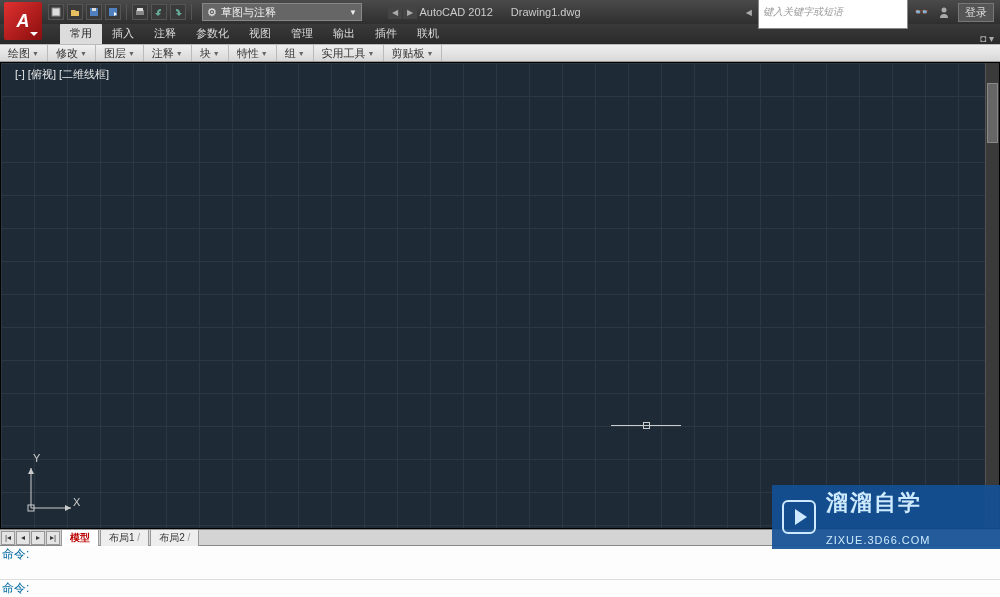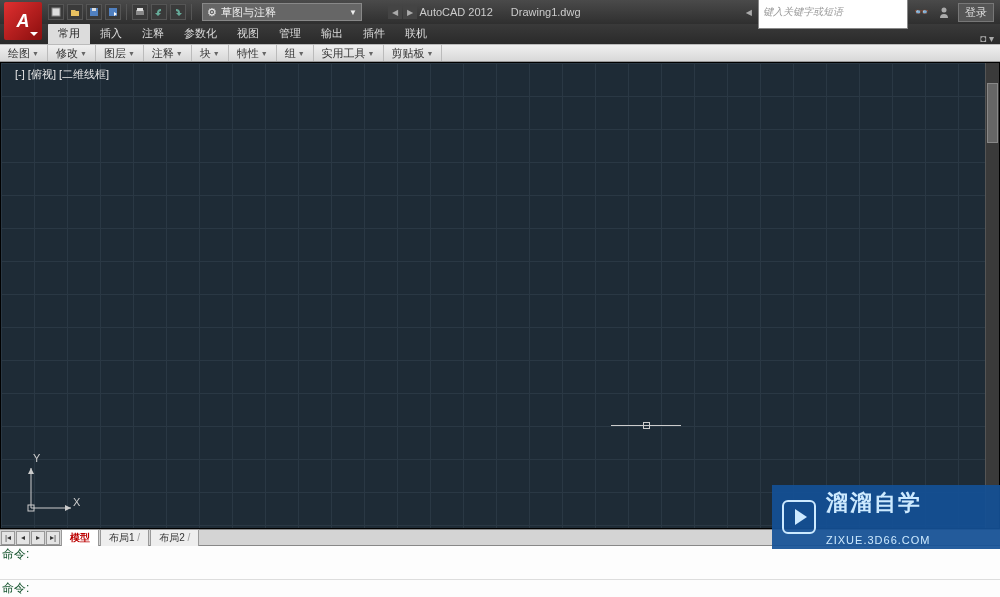"常用" .ribbon-tabs { padding-left: 48px -> 60px }
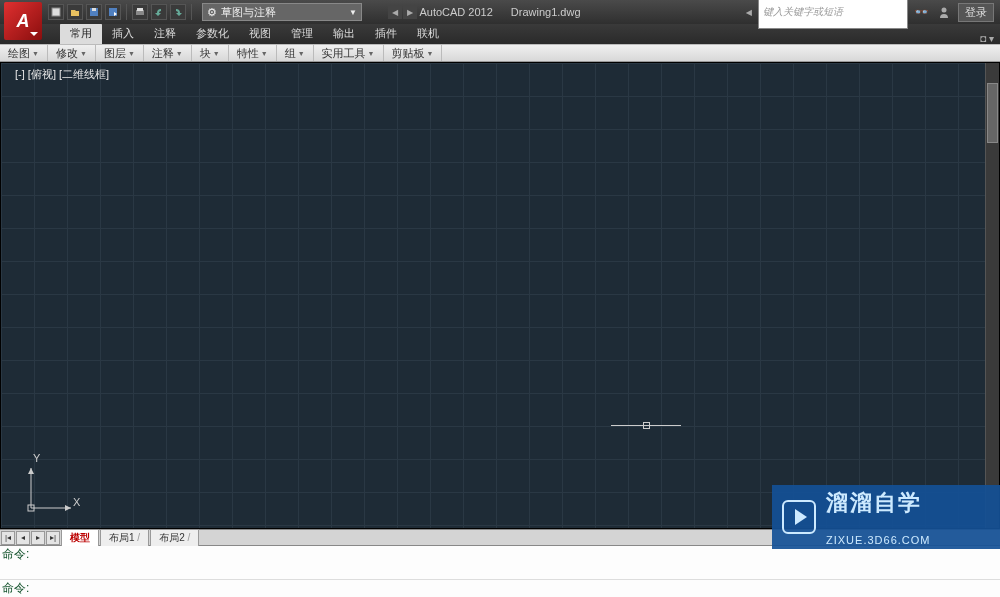"命令:" .cmd-area { color: #14532d -> #0369a1 }
